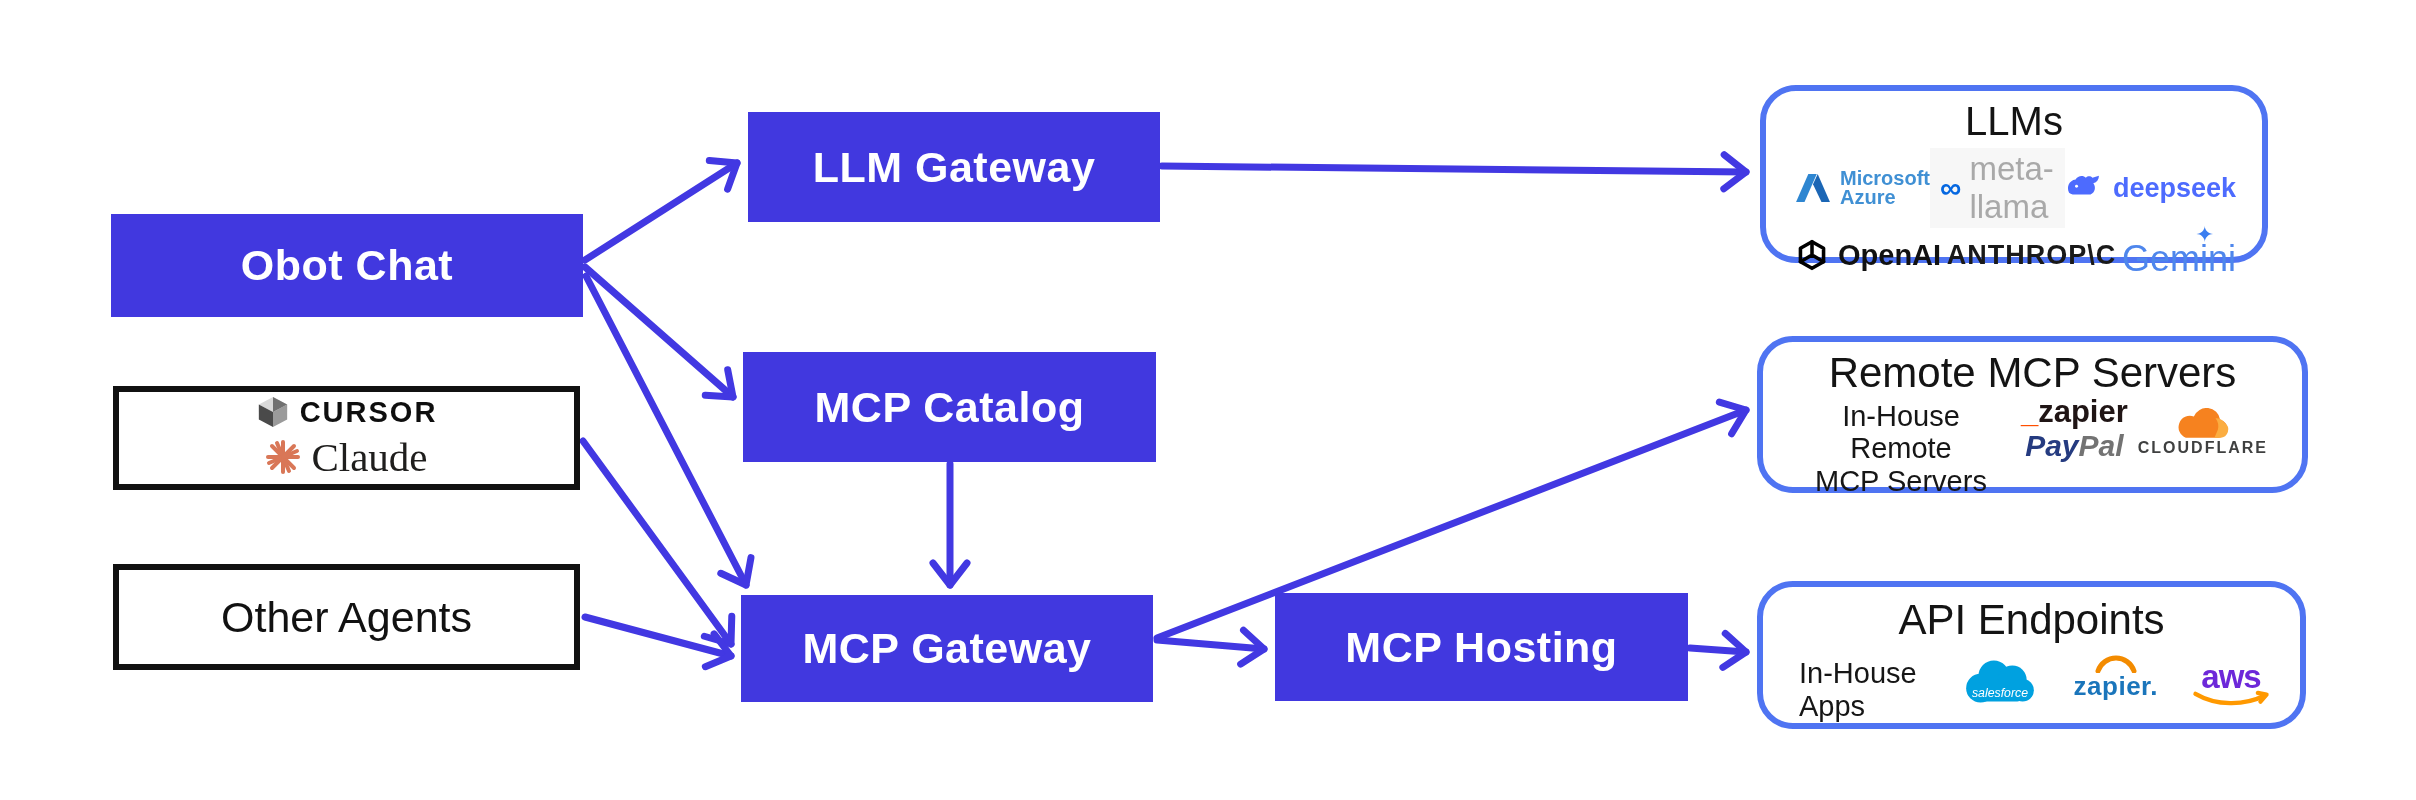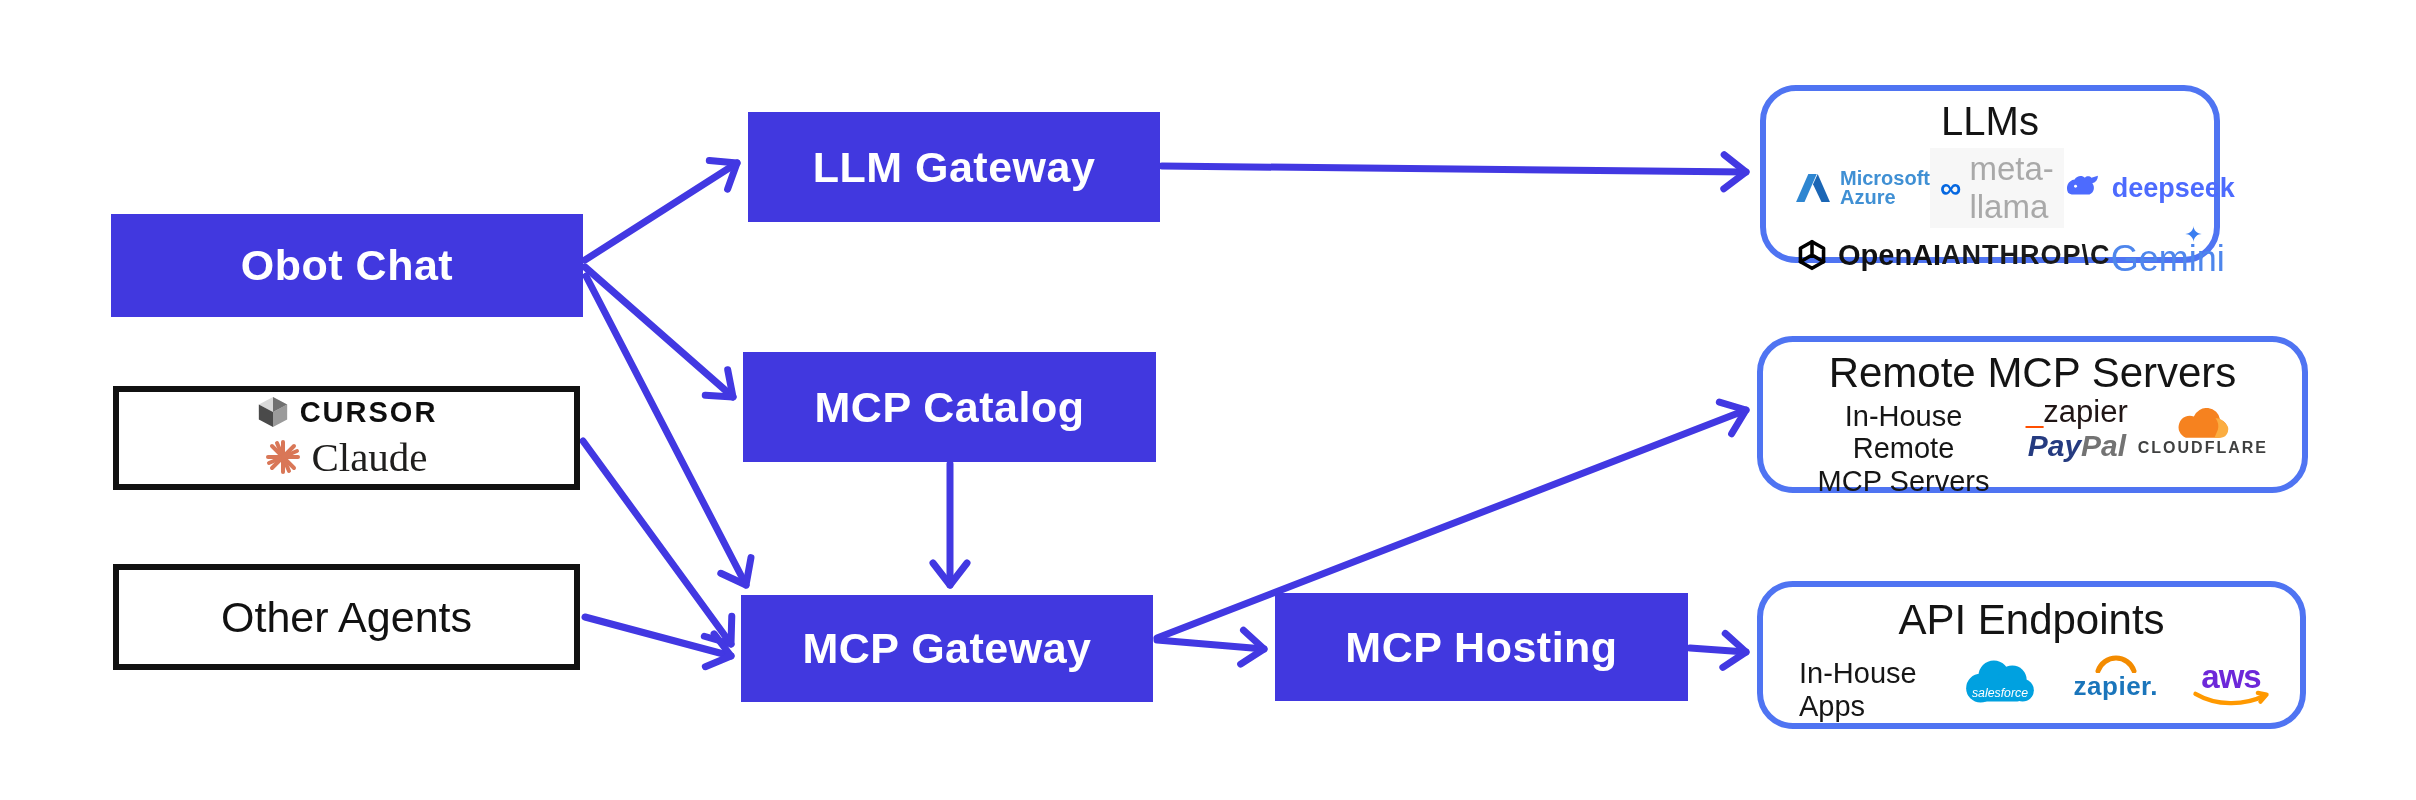"LLMs" .panel-llms { width: 460px -> 508px }
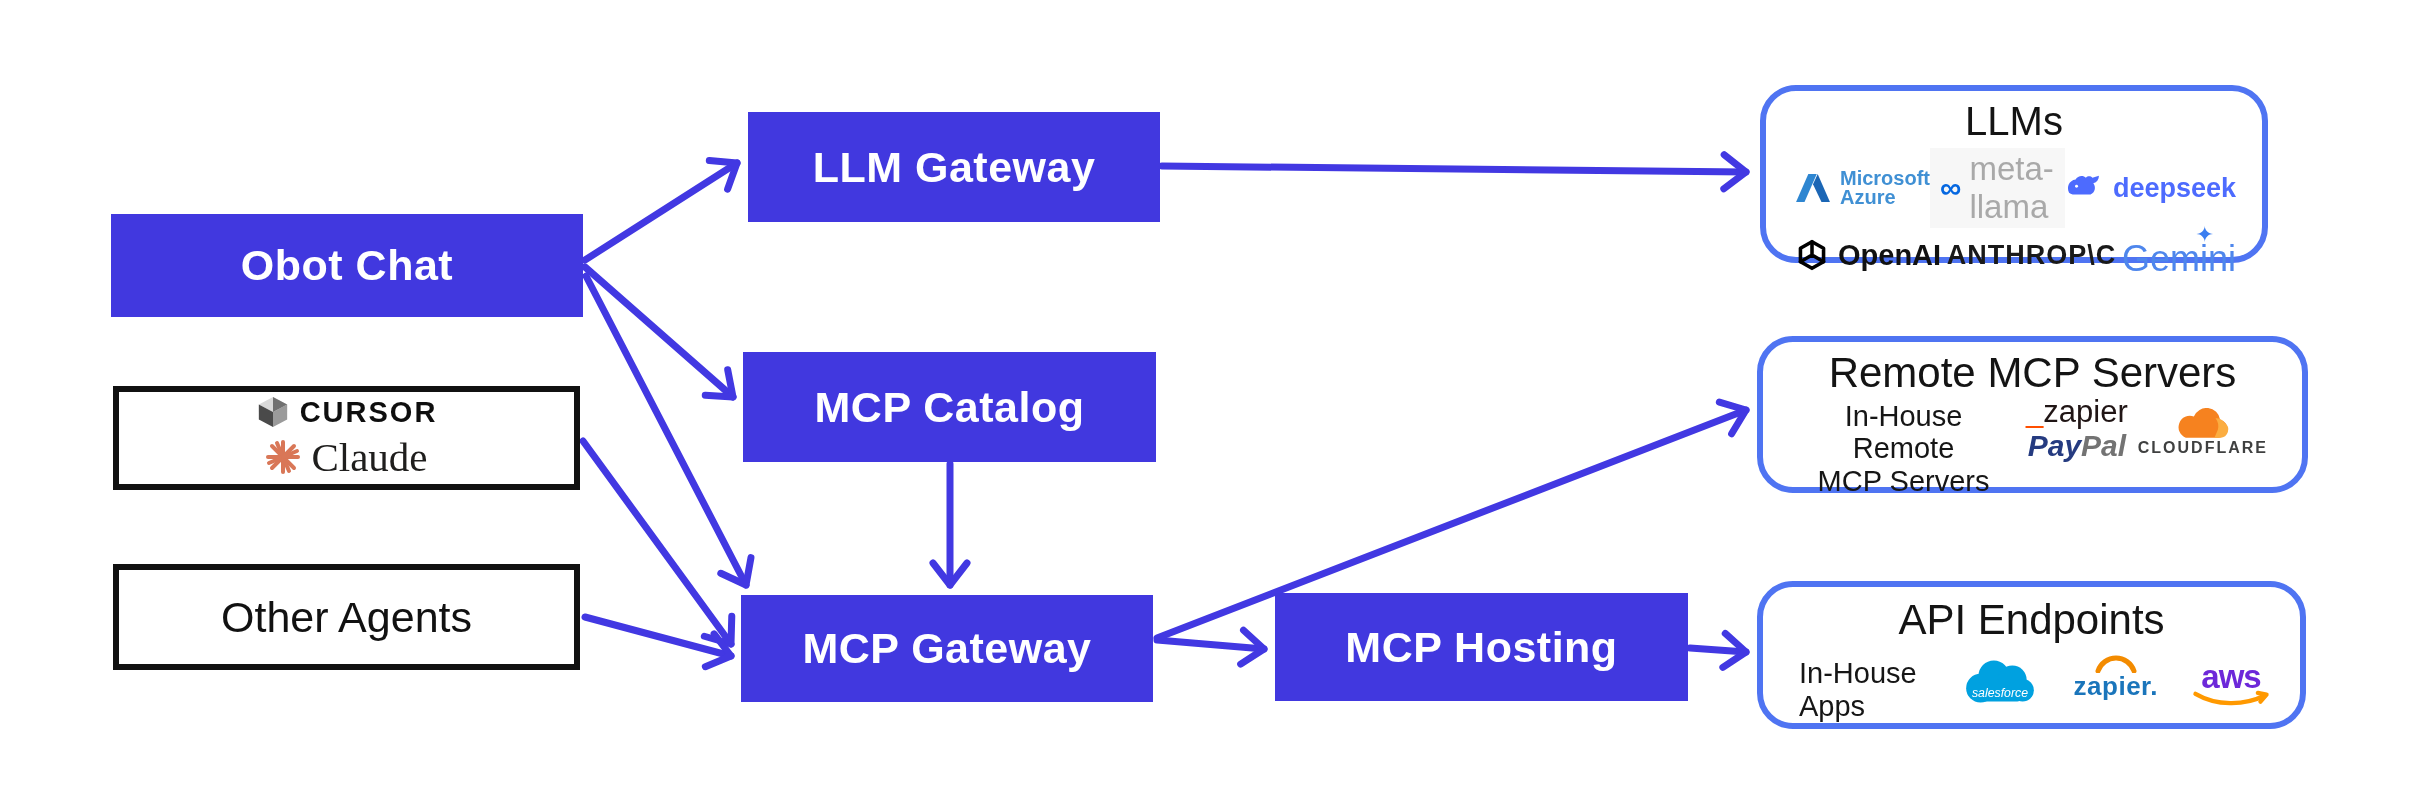"_zapier" .zap { font-weight: 400 -> 700 }
